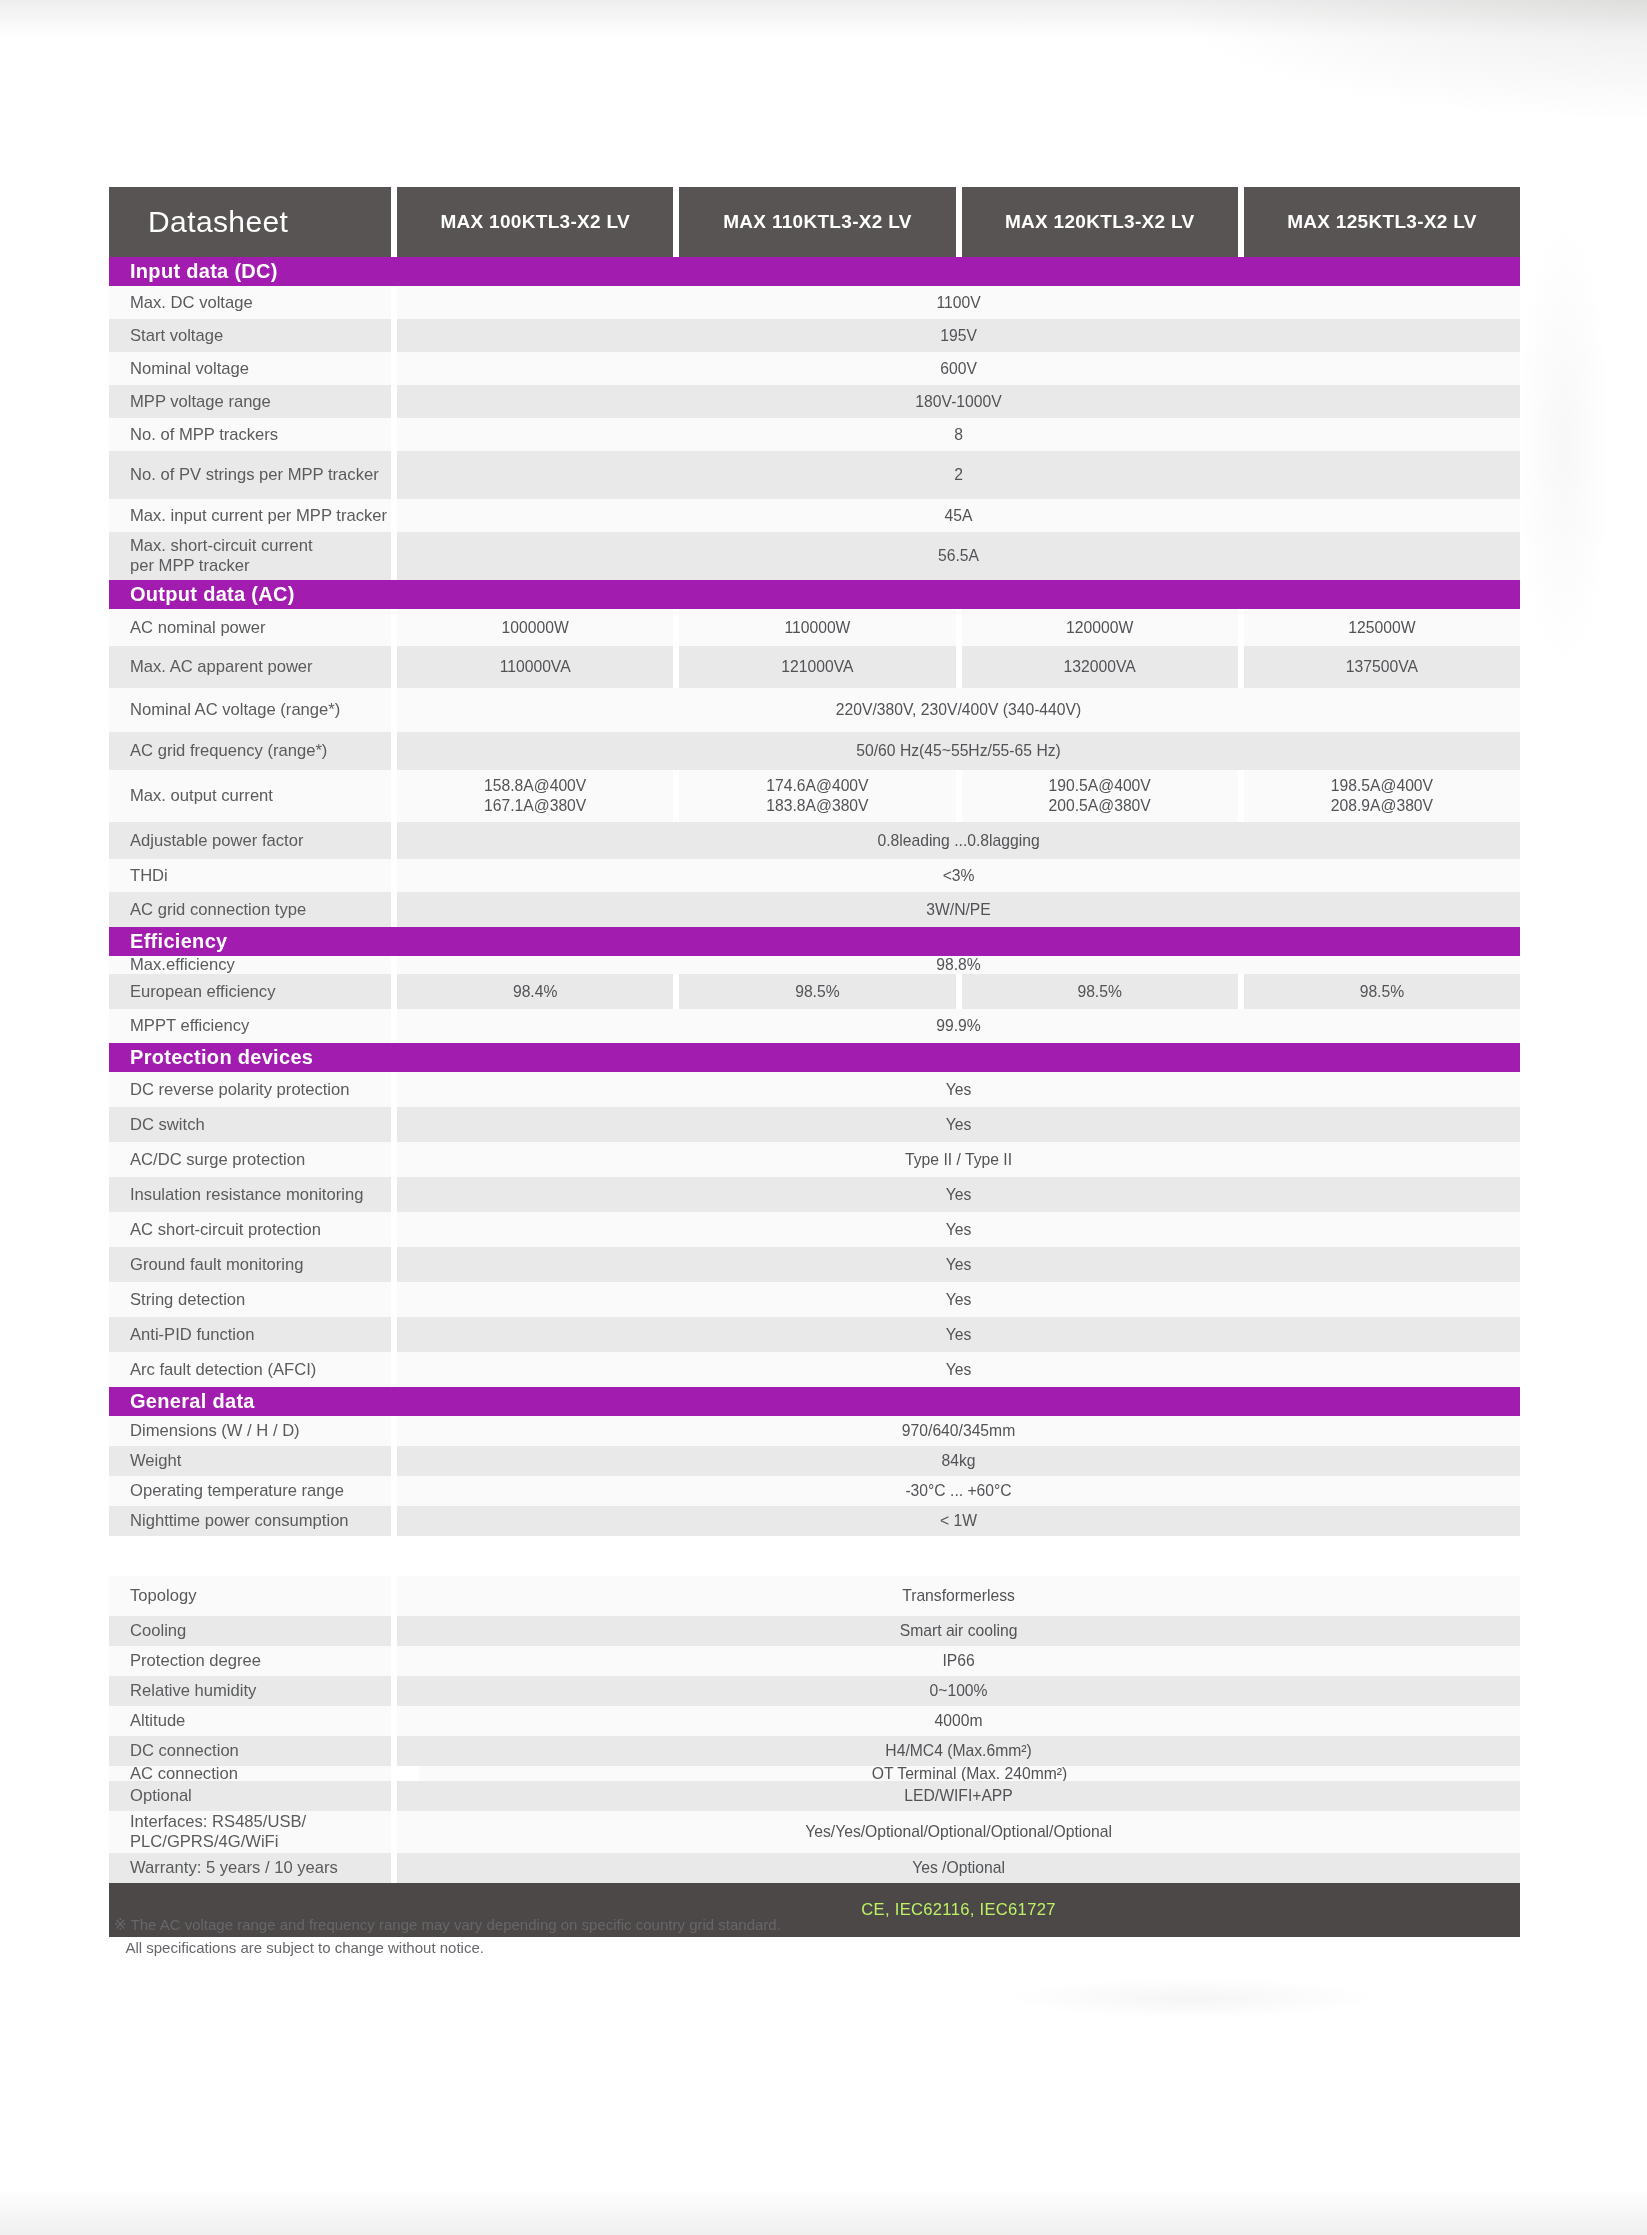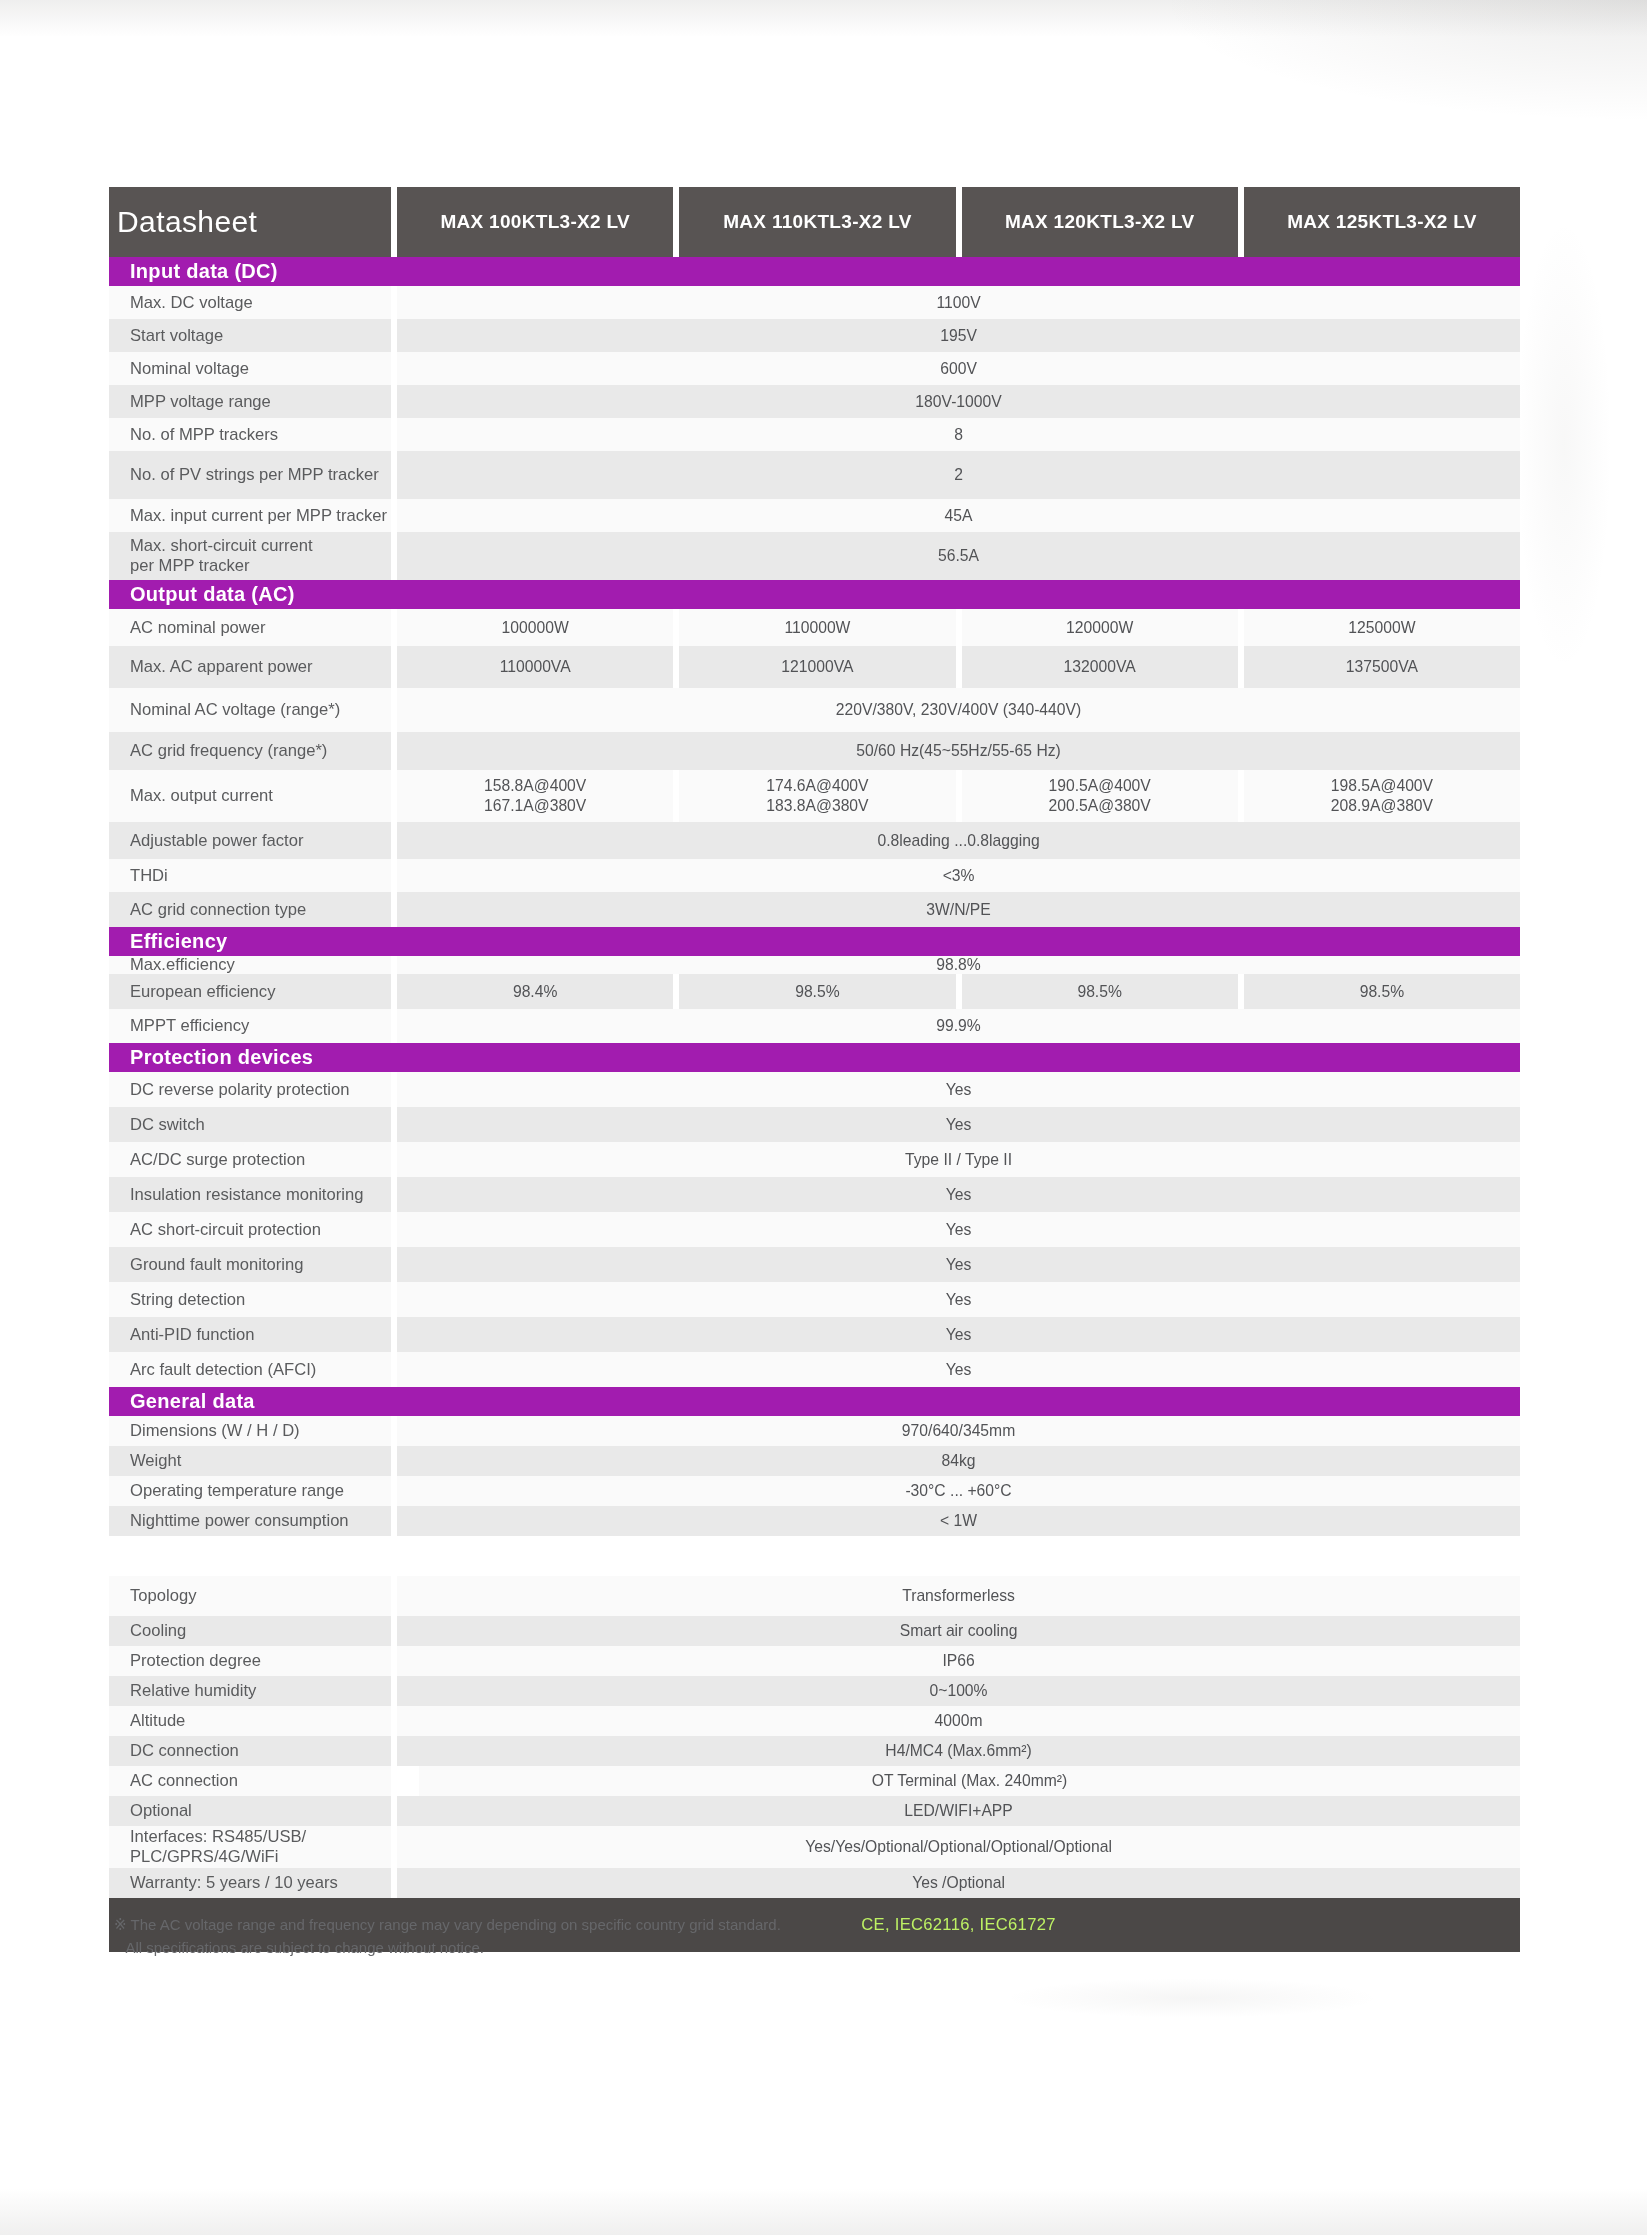"Datasheet" .th.corner { padding-left: 8px -> 39px }
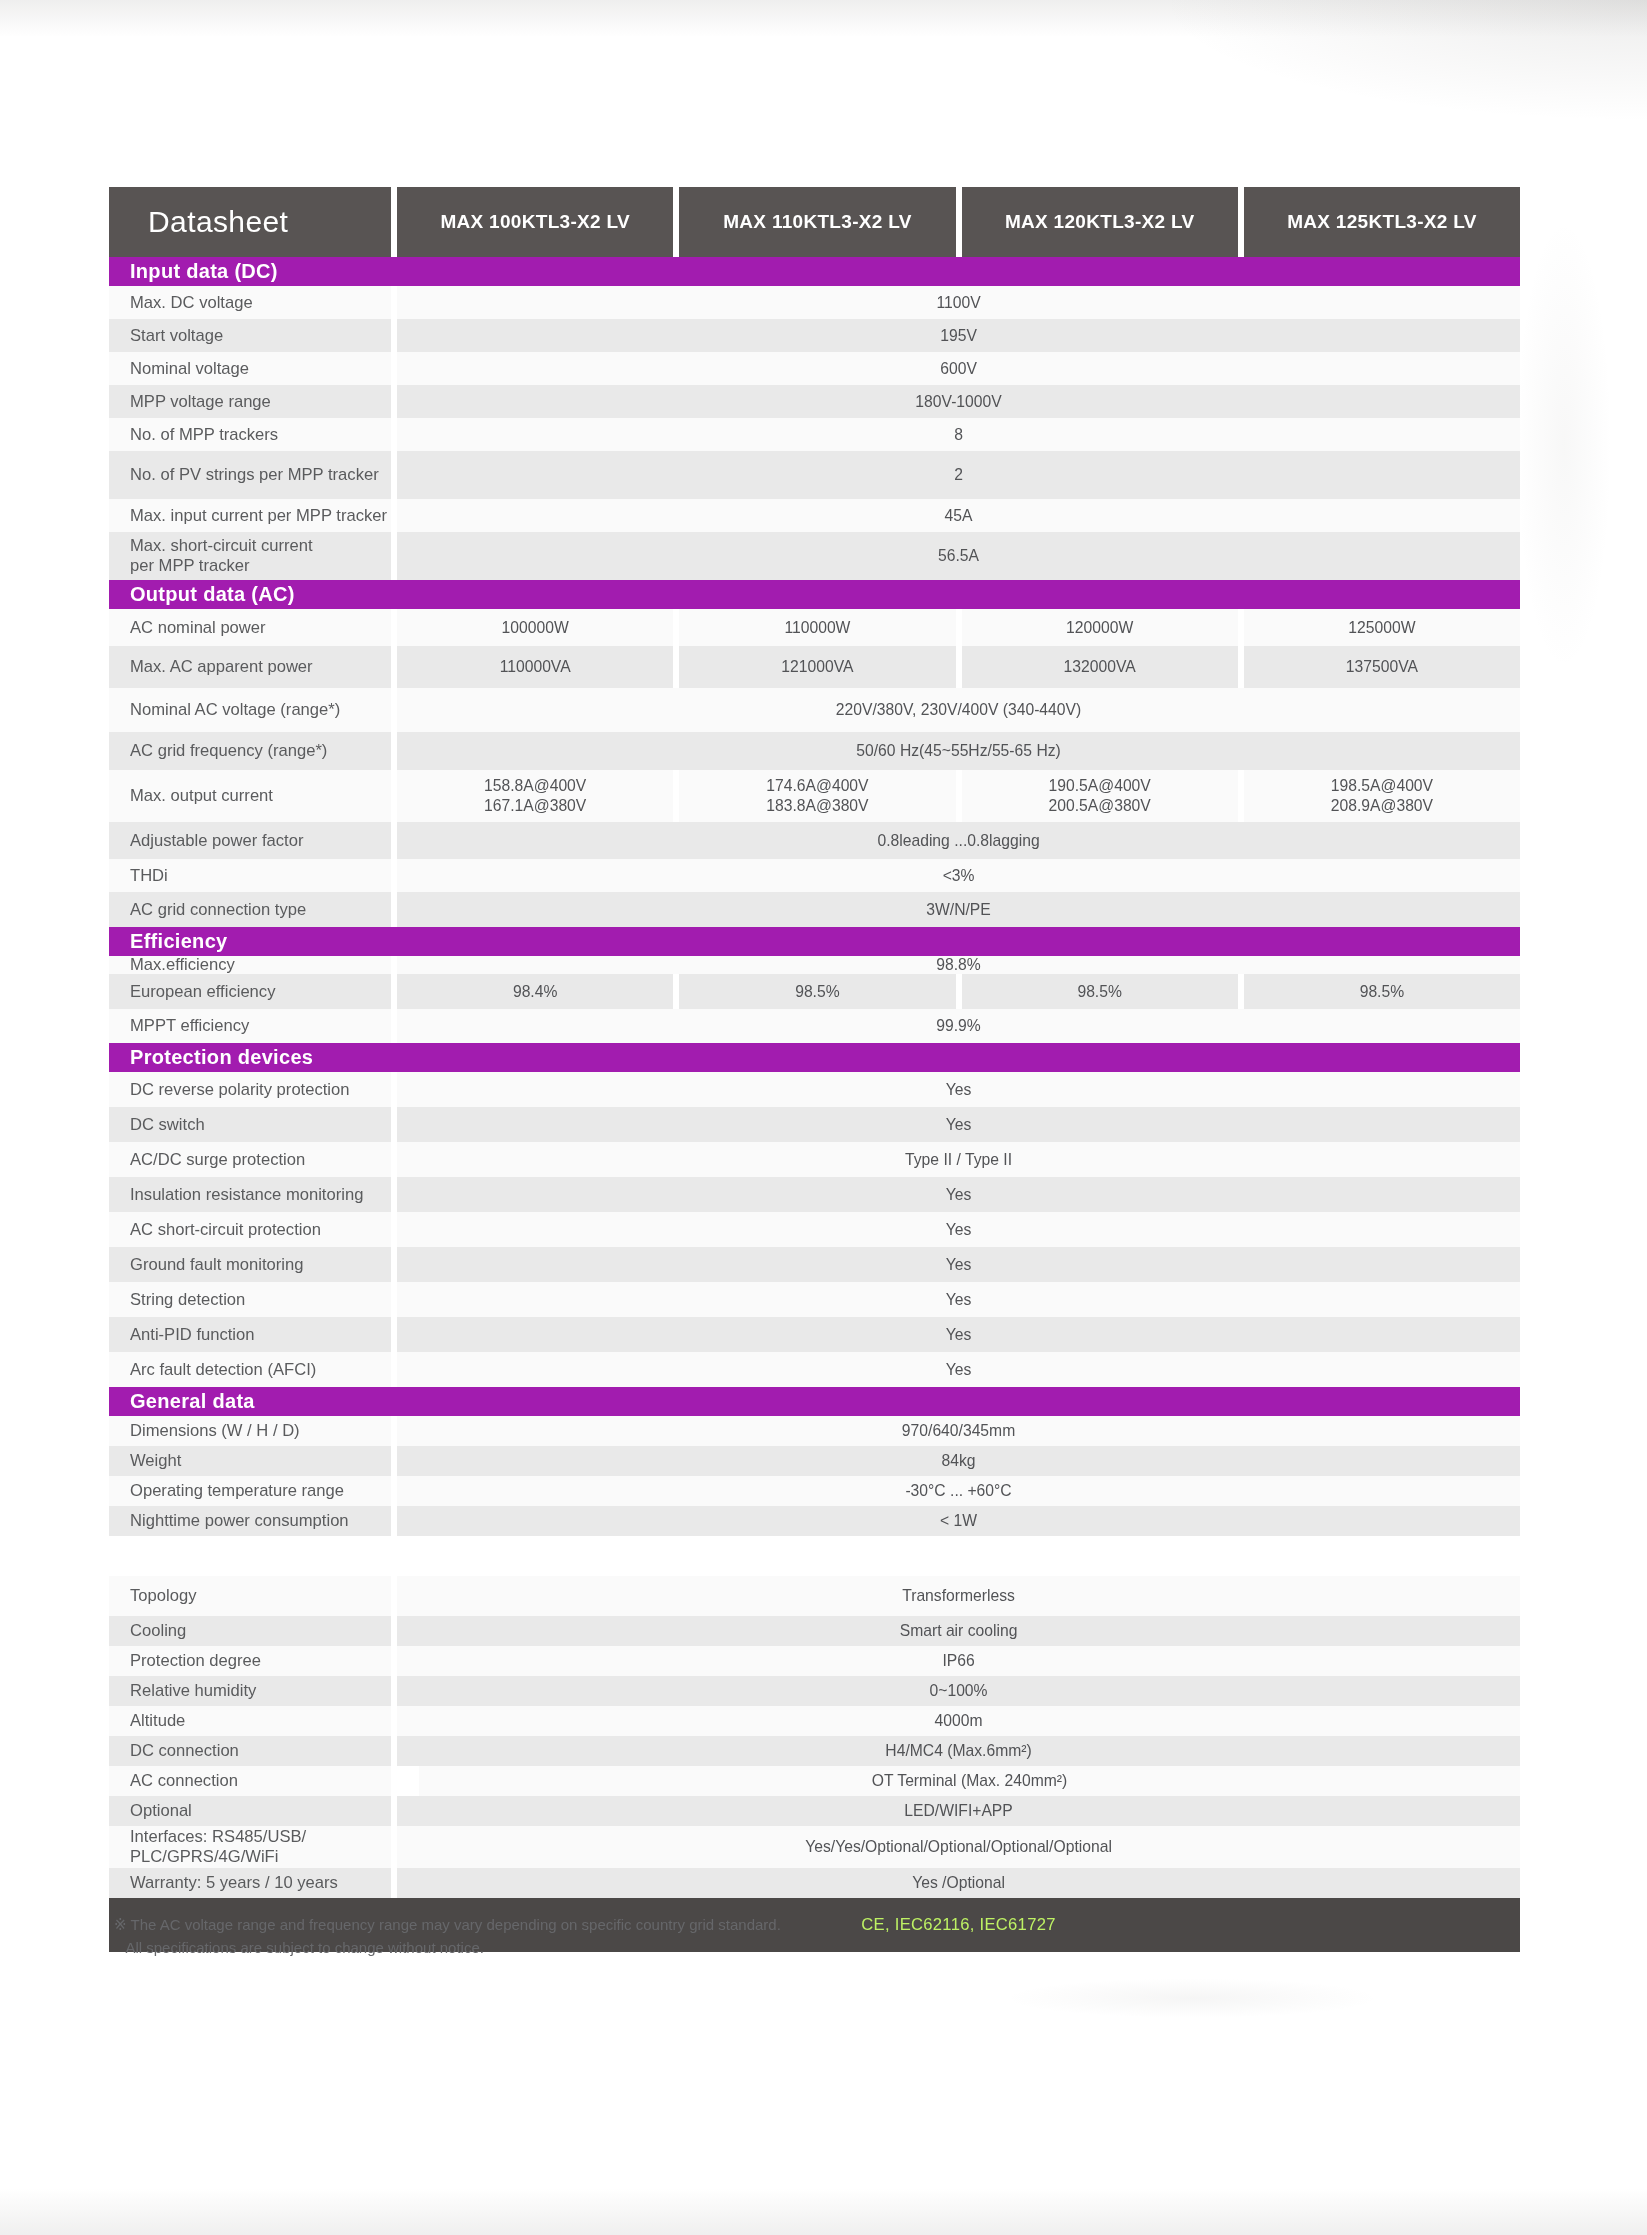"AC connection" div.row { height: 30px -> 15px }
